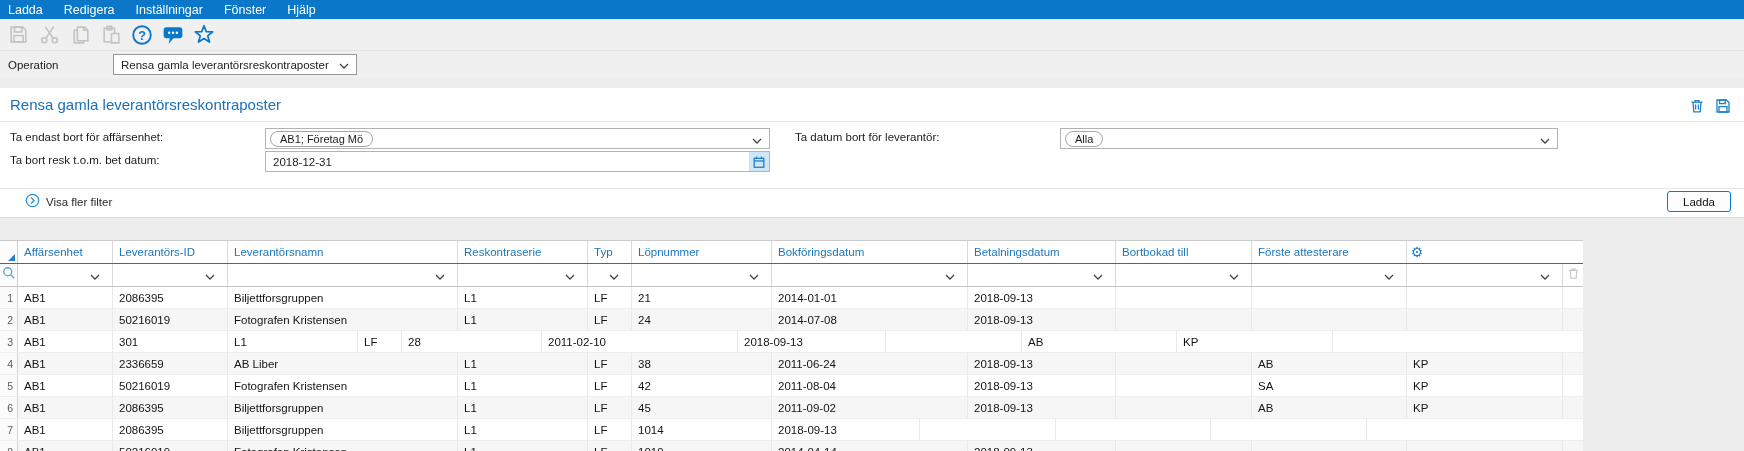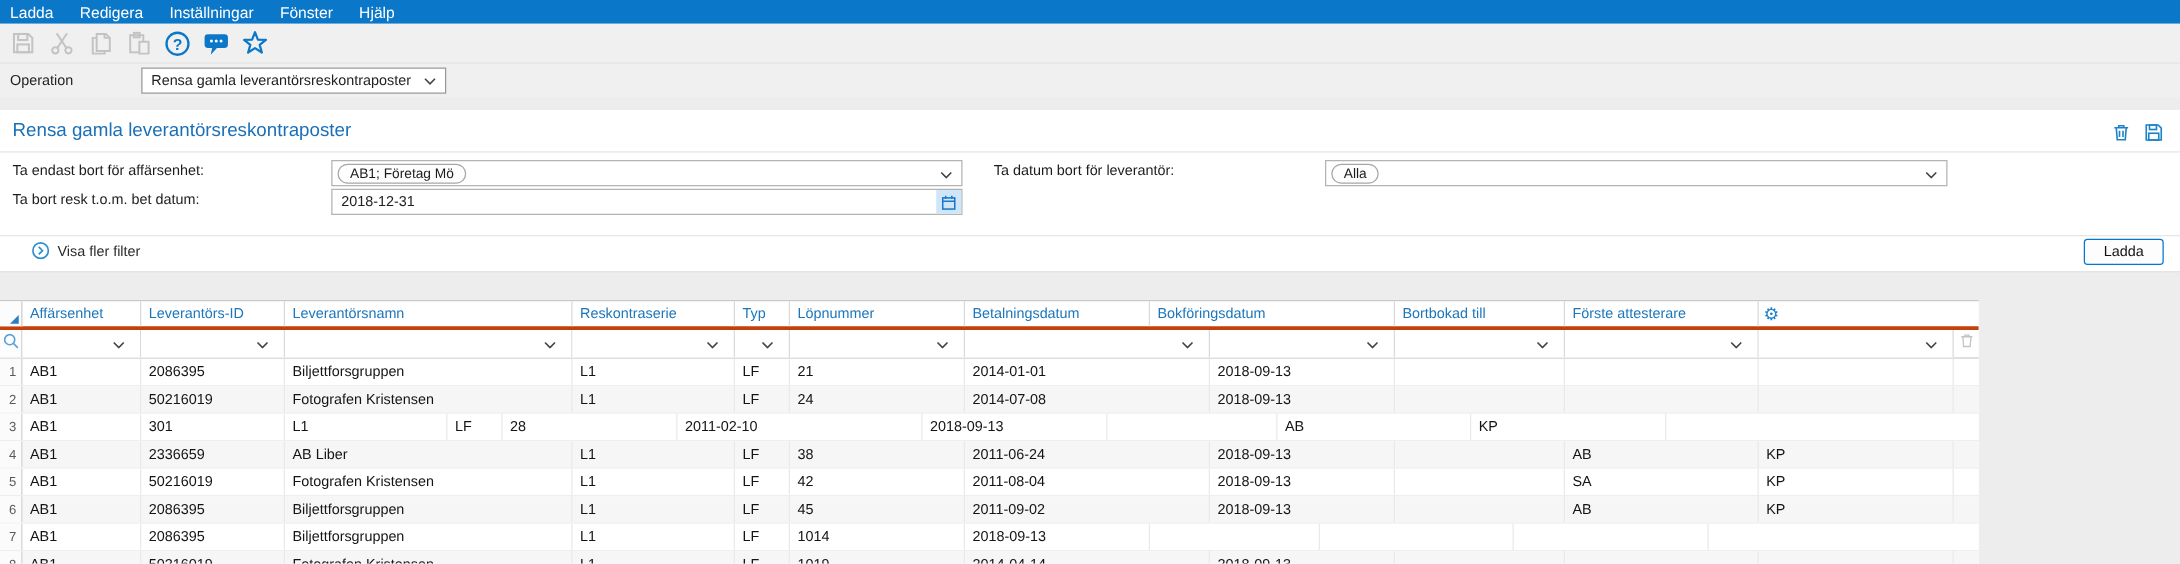"Affärsenhet" .thead { border-bottom: 3px solid #c2410c -> 1px solid #c2410c }
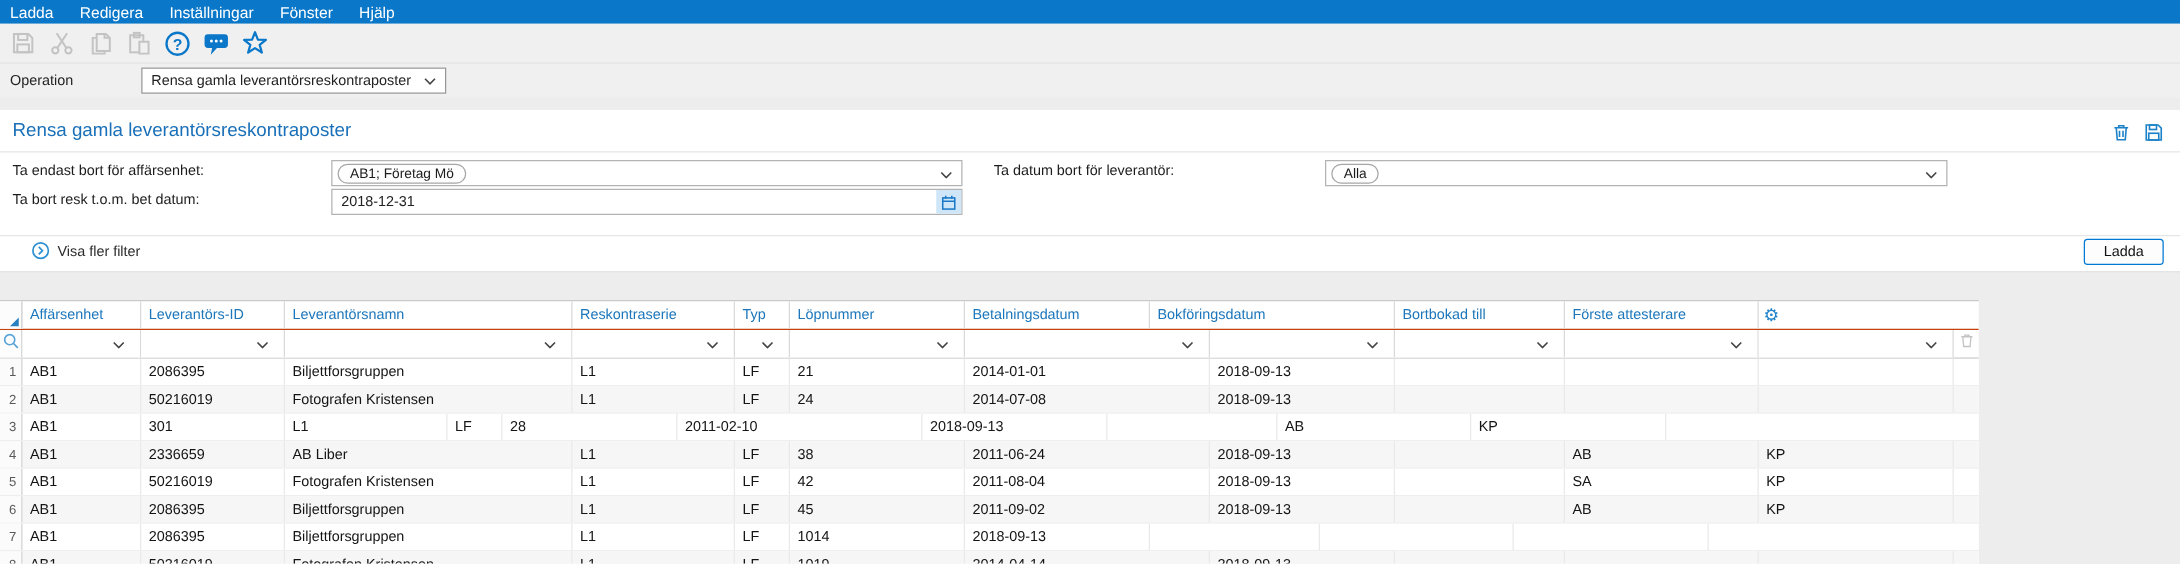"Betalningsdatum" div.hcell { order: before "Bokföringsdatum" -> after "Bokföringsdatum" }
